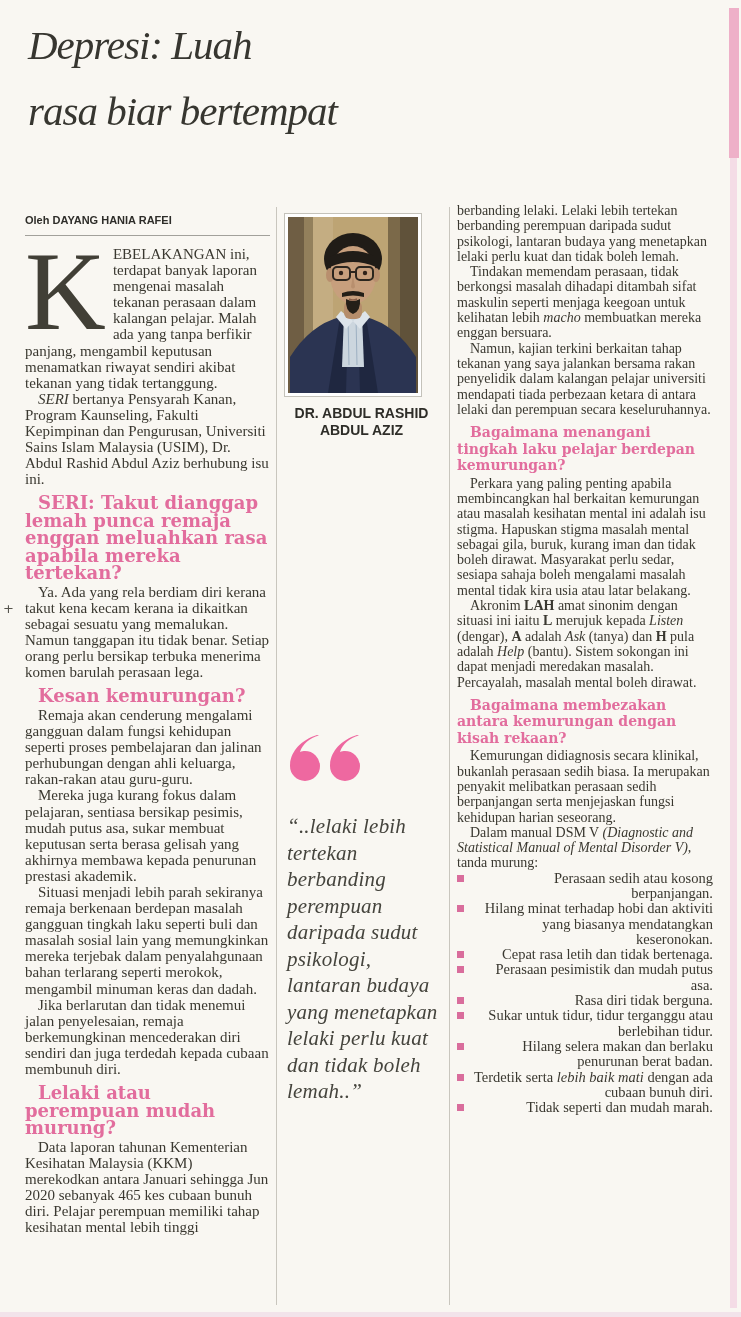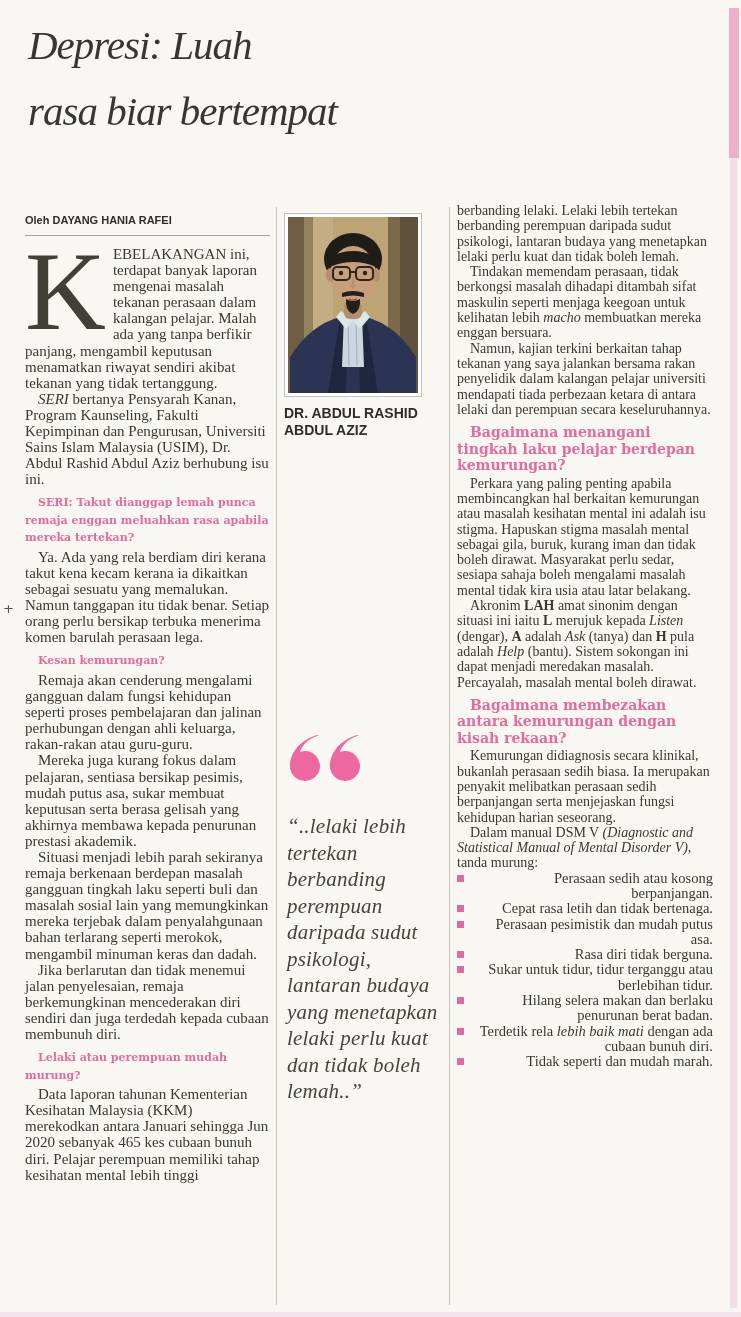"DR. ABDUL RASHID ABDUL AZIZ" .photo-fig { text-align: none -> center }
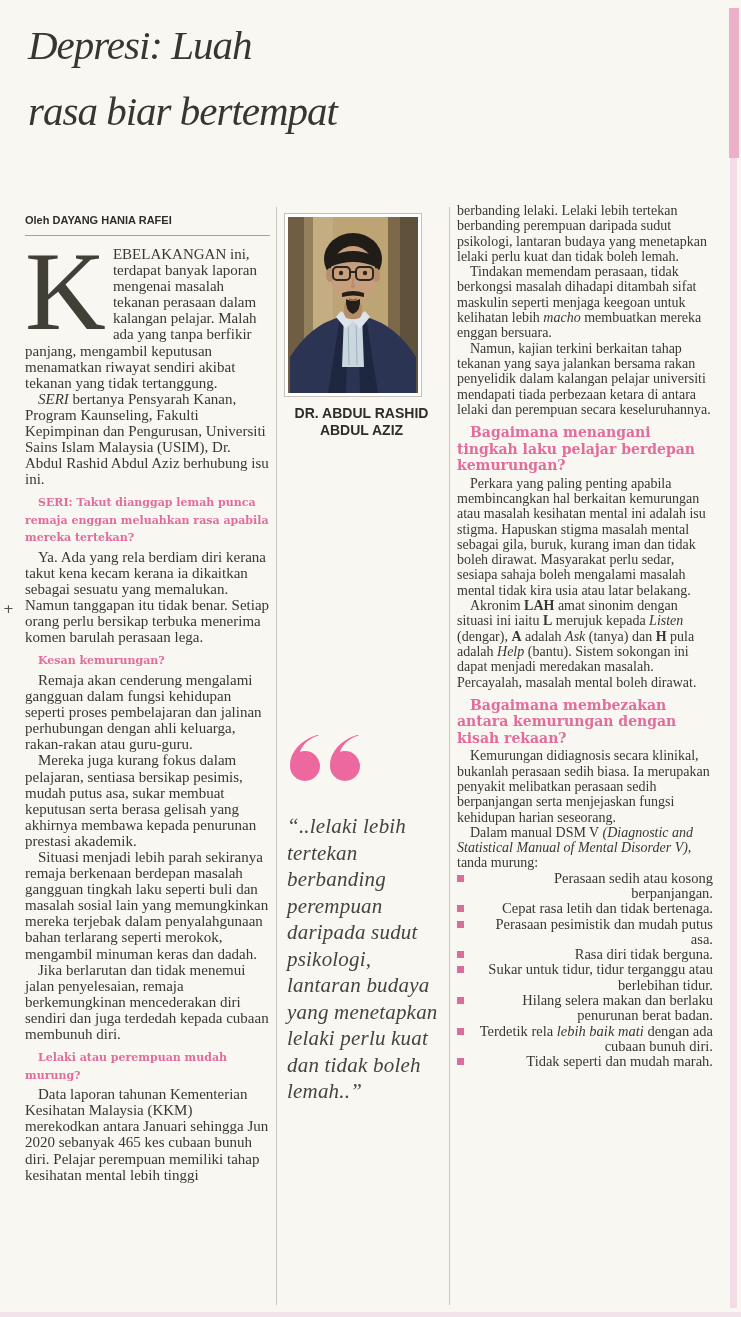"SERI: Takut dianggap lemah punca" .pink-heading { font-size: 11px -> 18px }
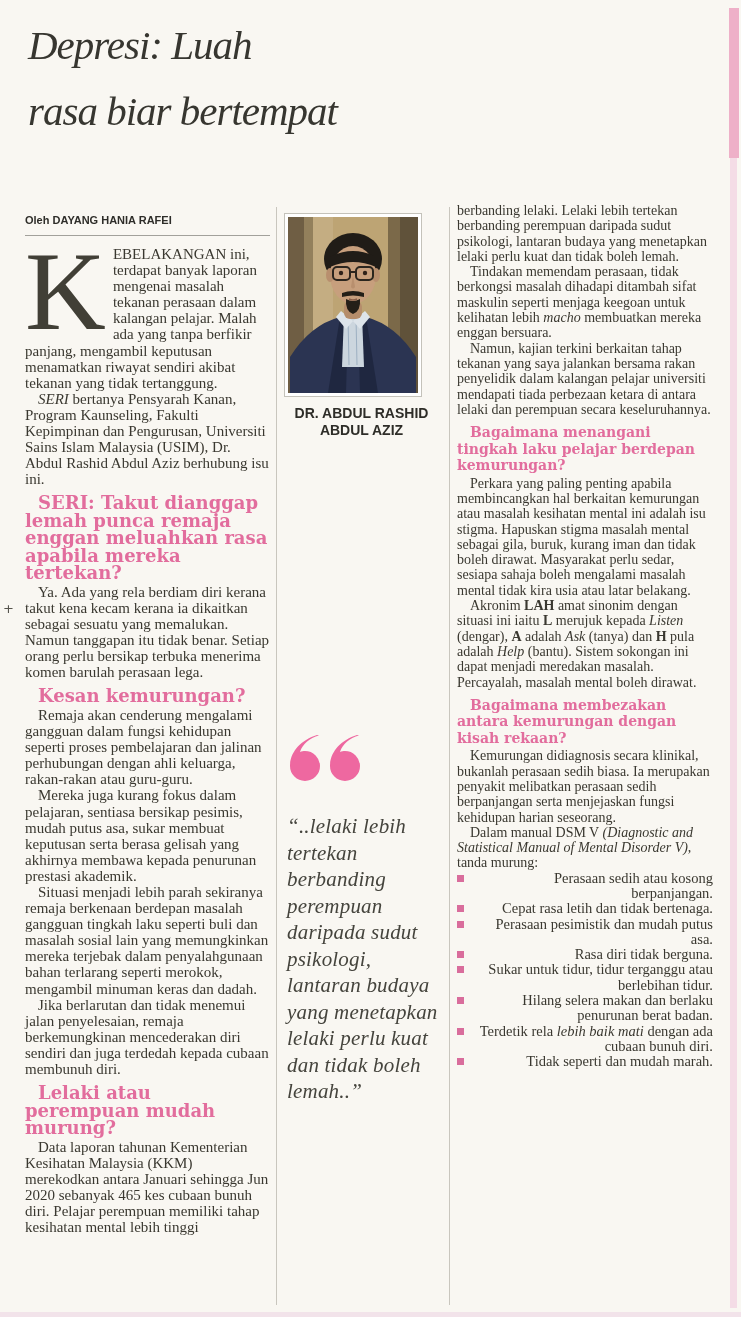"Hilang minat terhadap hobi dan" li { html: none -> <li><span></span><span><span>Hilang minat terhadap hobi dan aktiviti yang biasanya mendatangkan keseronokan.</span></span></li> }
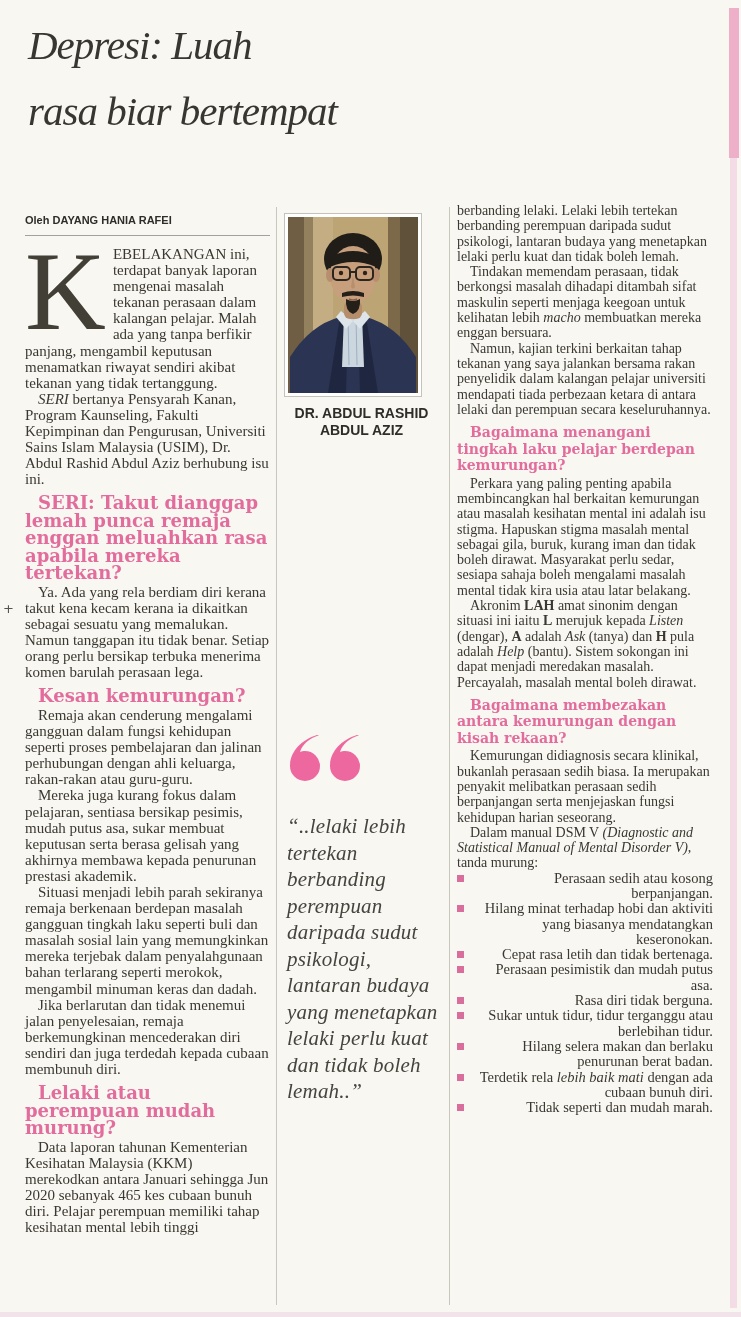"Terdetik rela" span.seg-n { text: rela -> serta }
